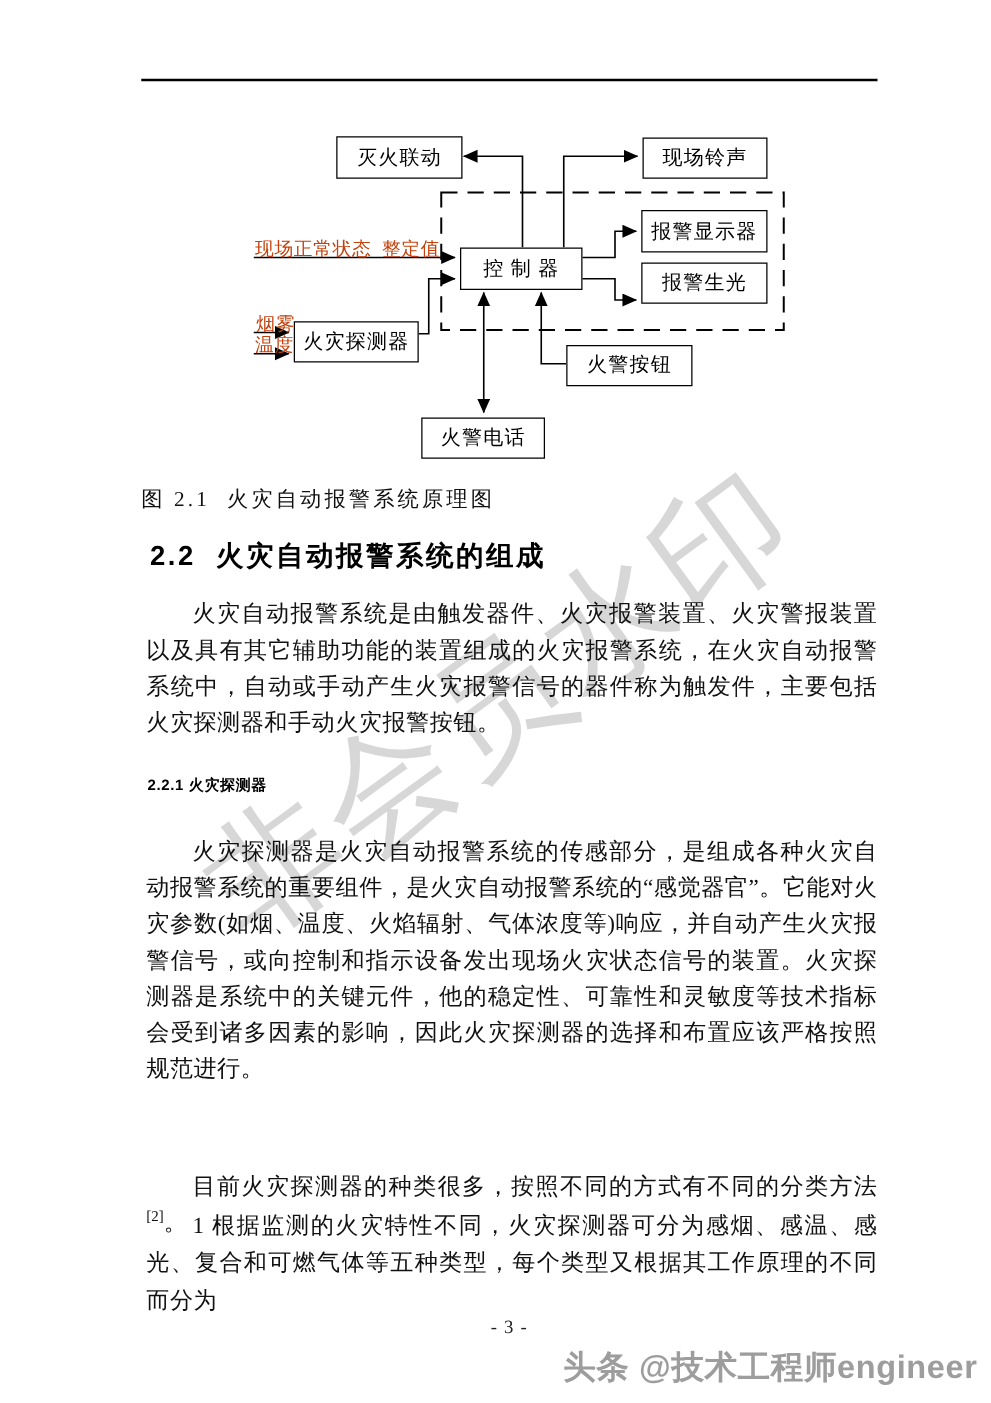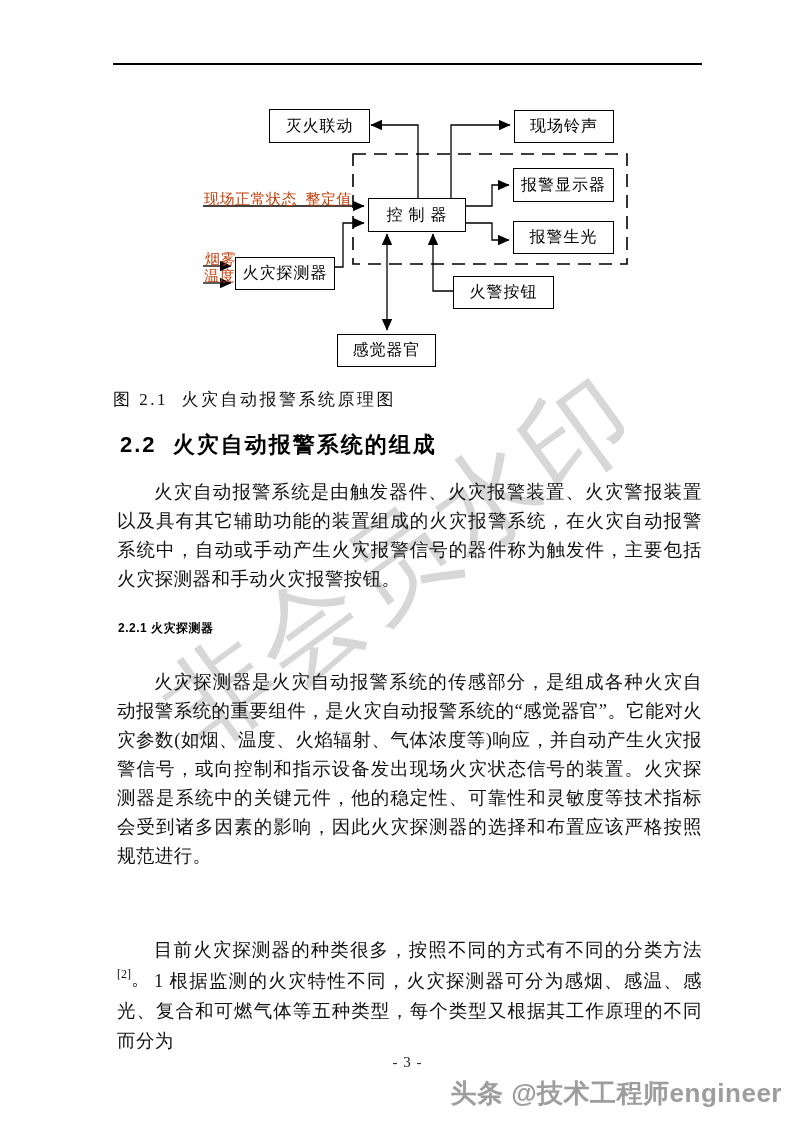"报警生光" .box-soundlight { top: 221px -> 210px }
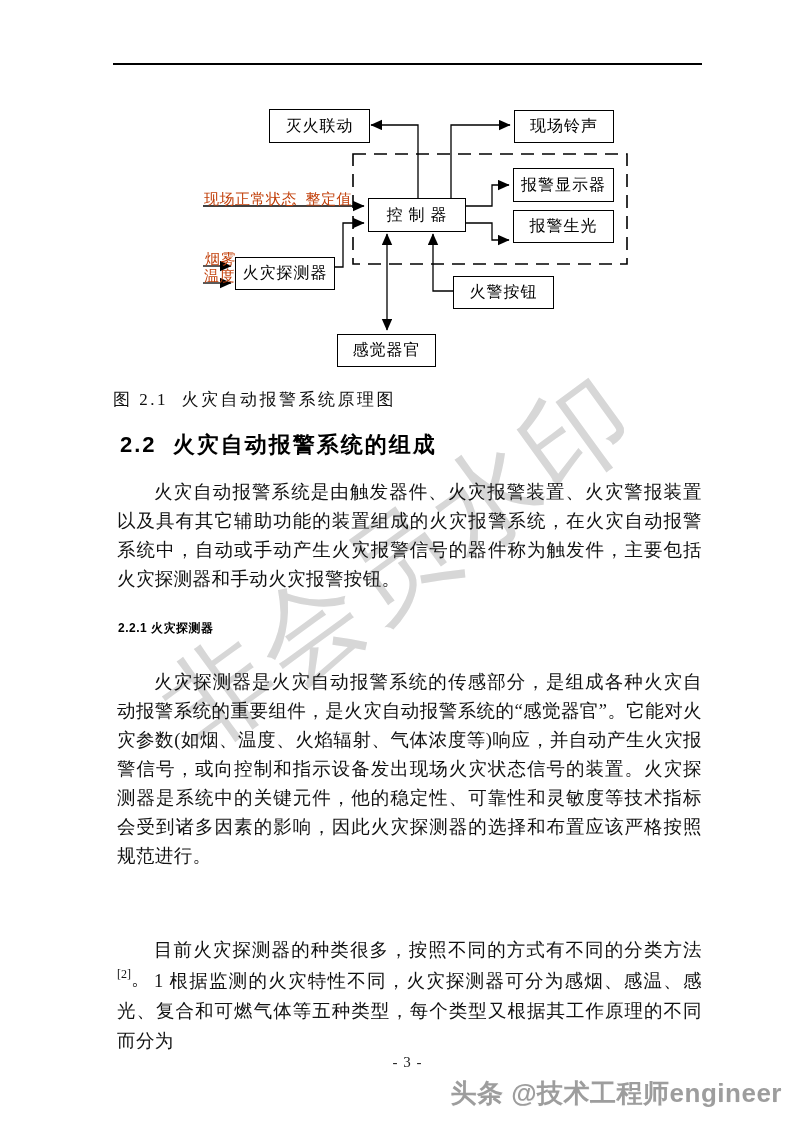"感觉器官" div.dbox { text: 感觉器官 -> 火警电话 }
